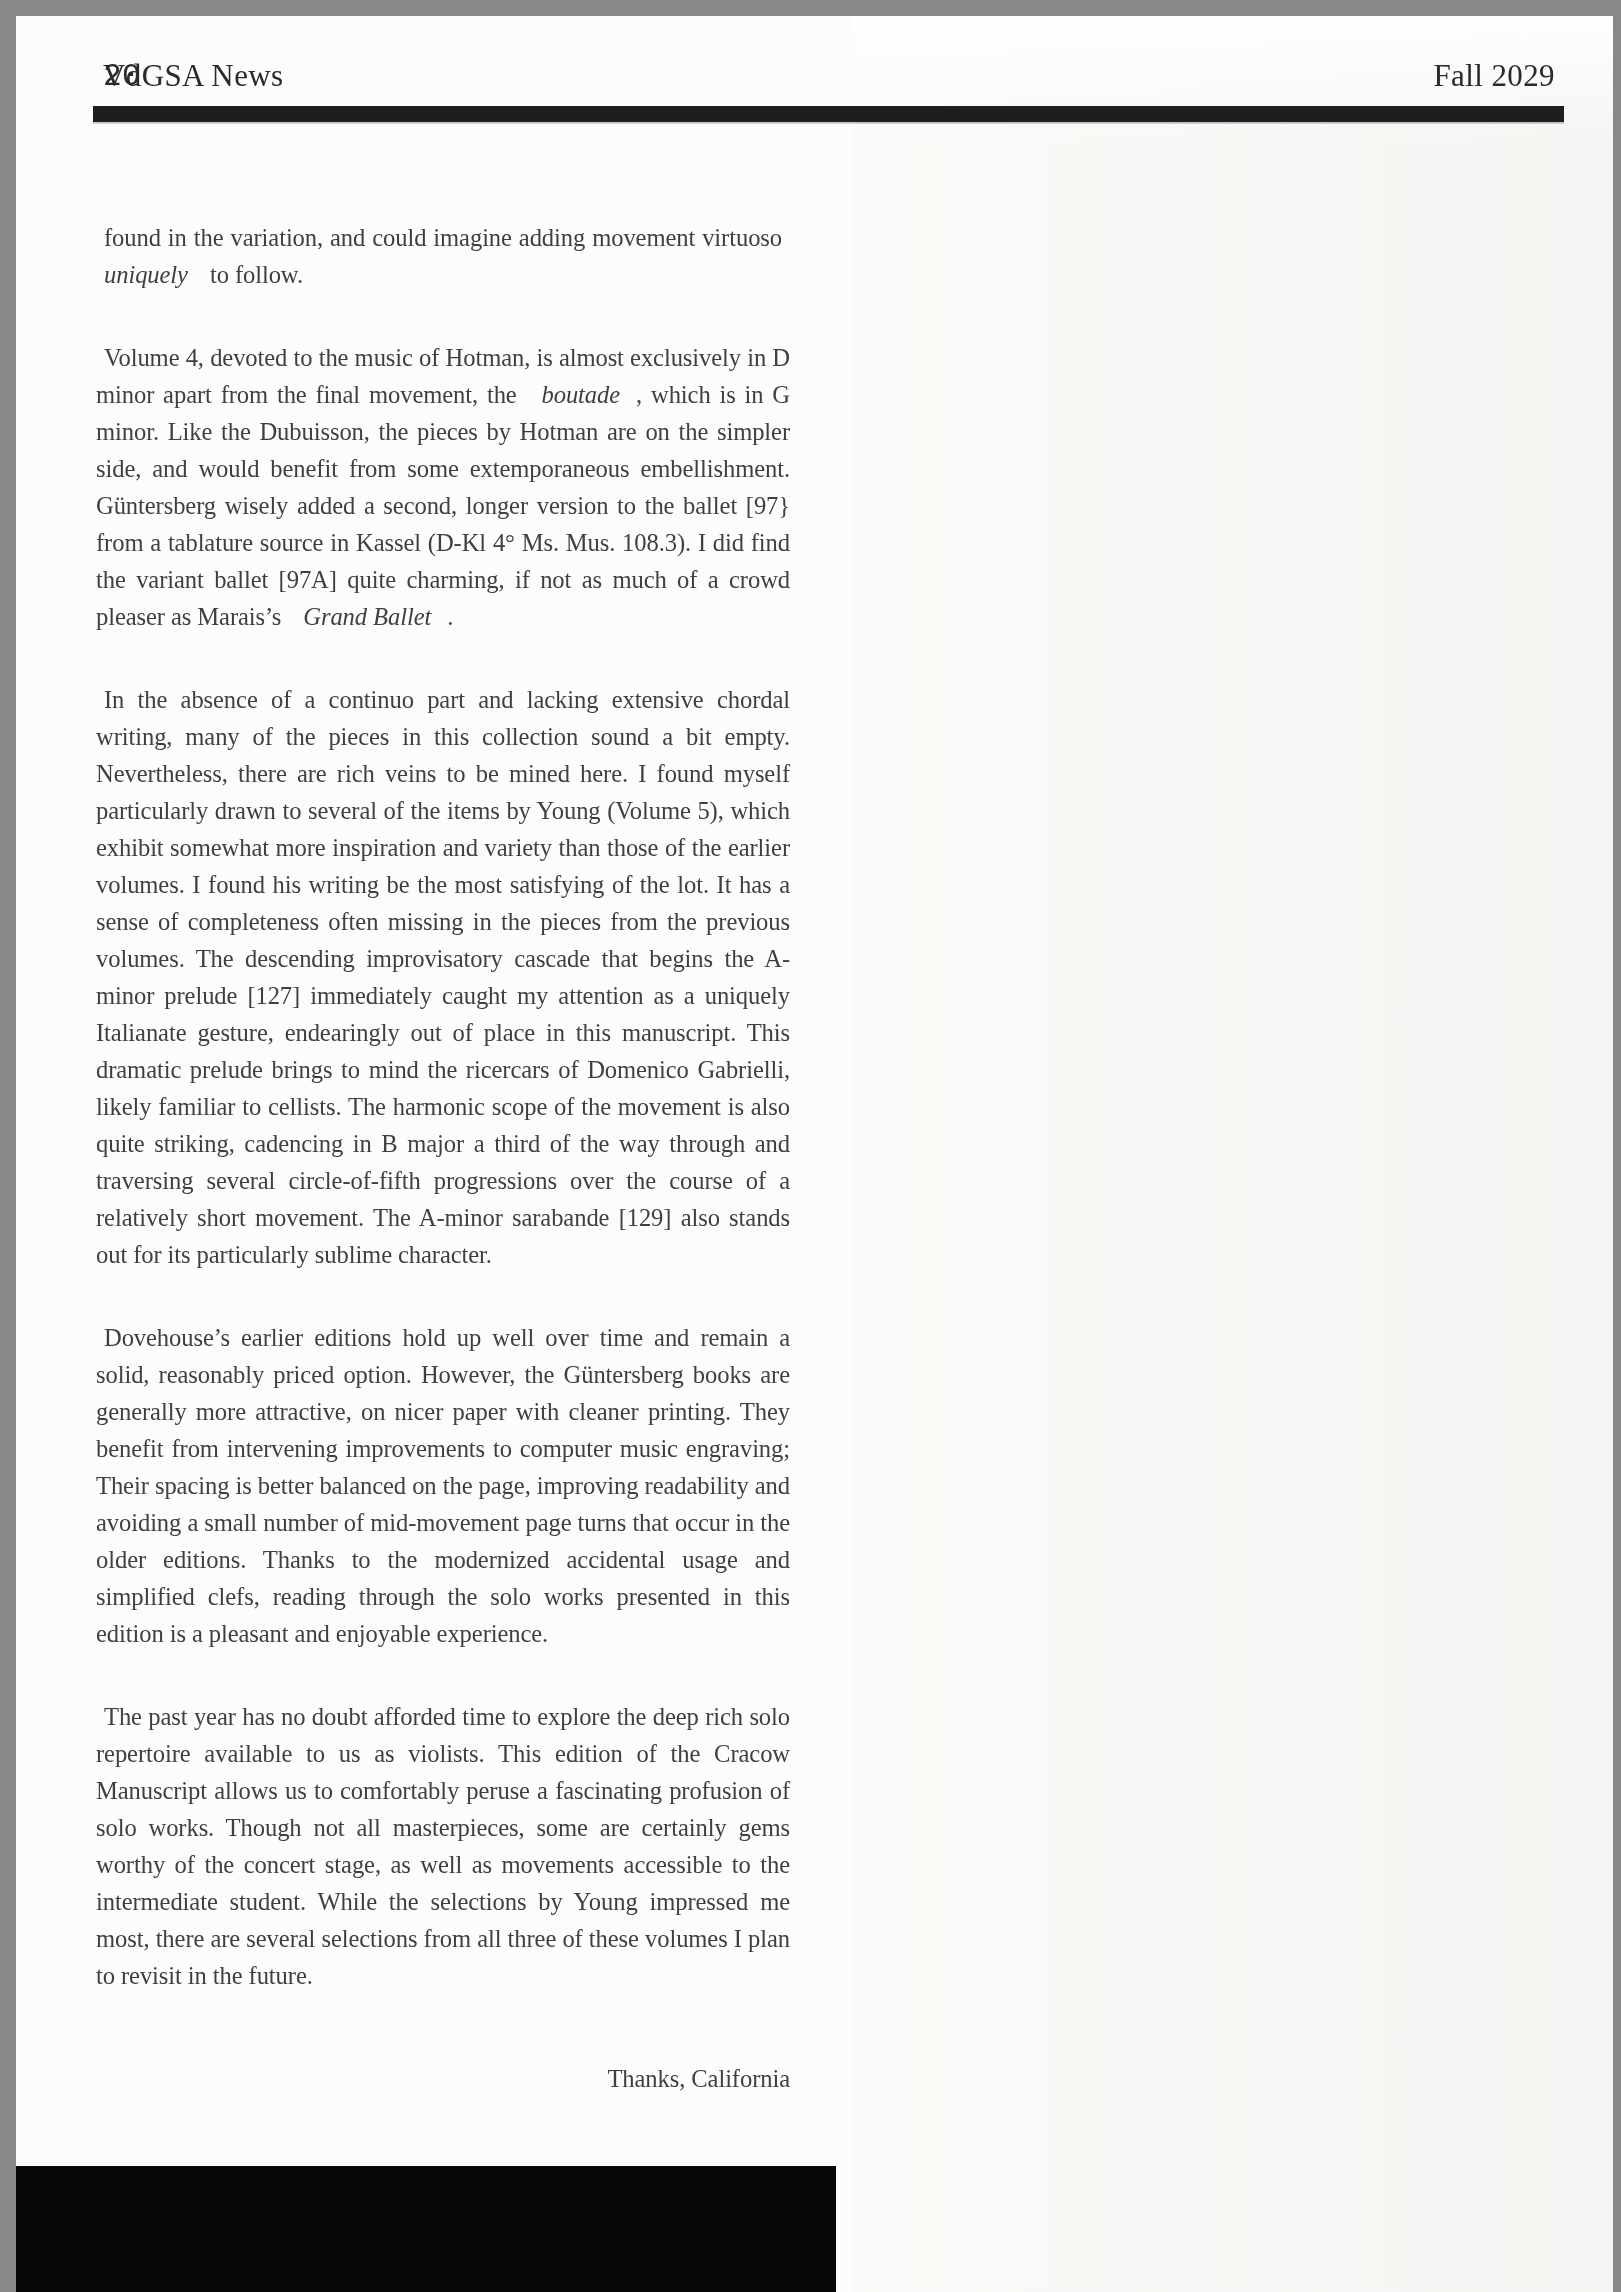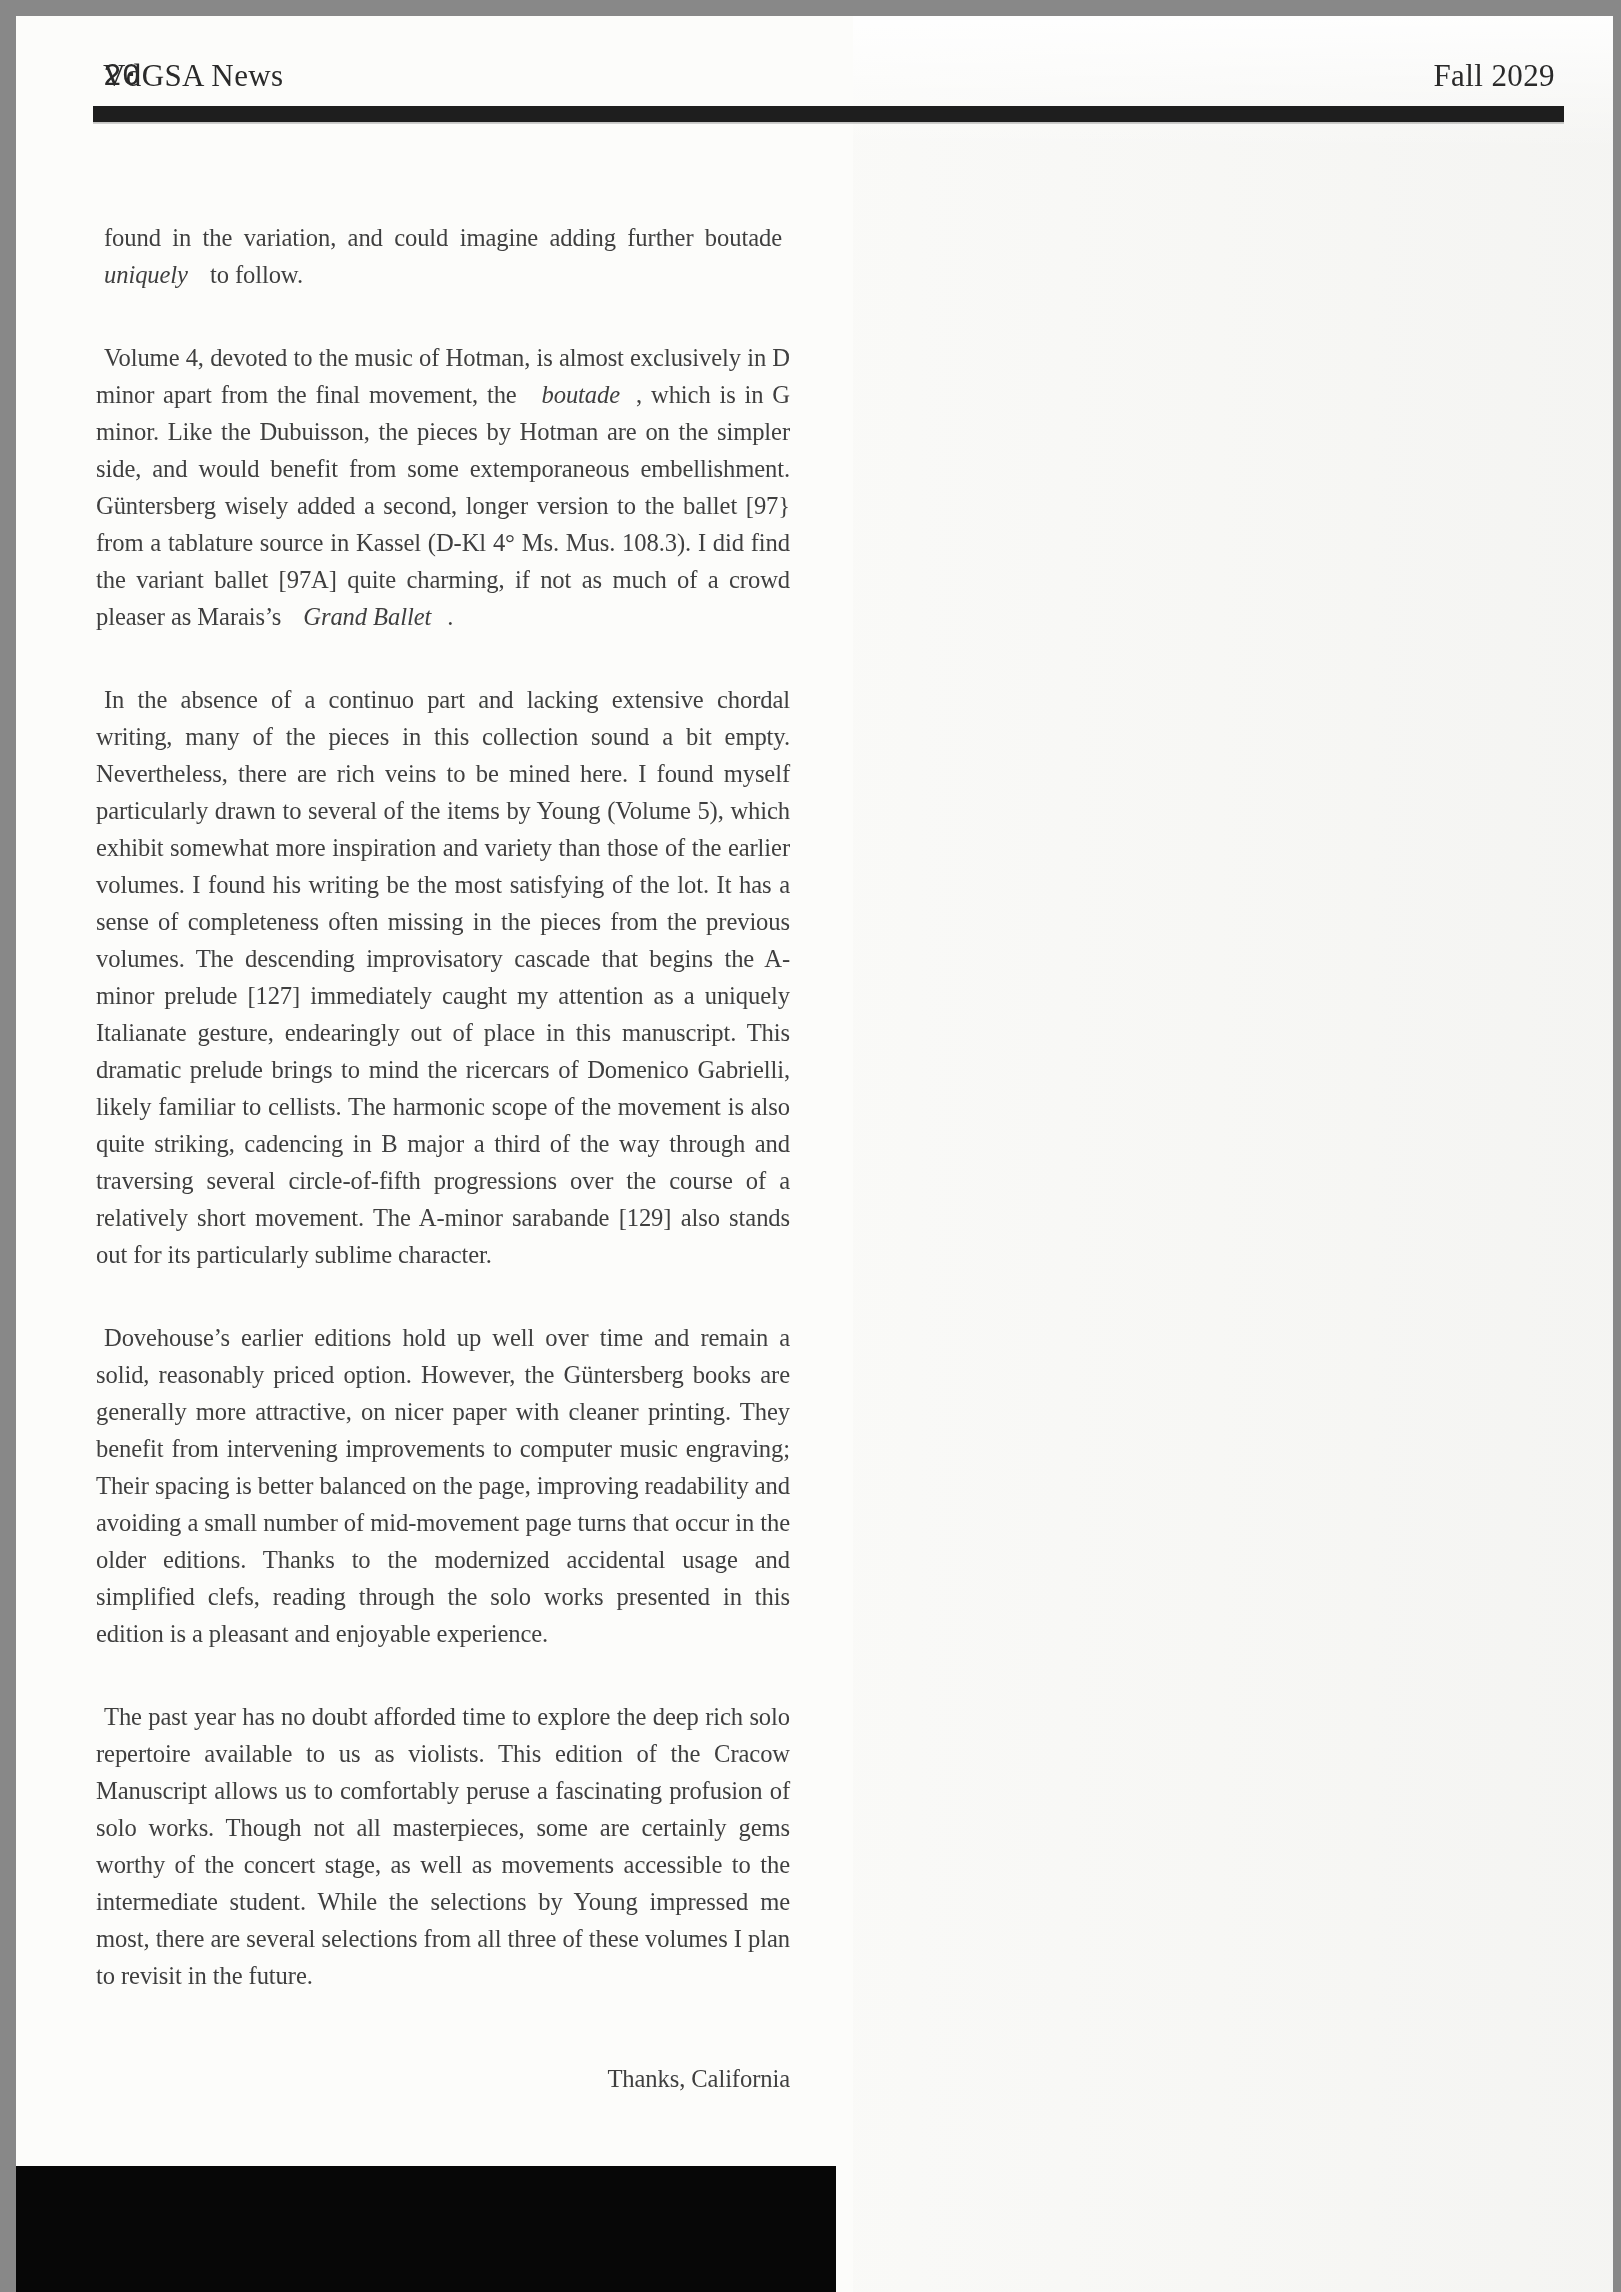"found in the variation, and" span { text: further boutade -> movement virtuoso }
